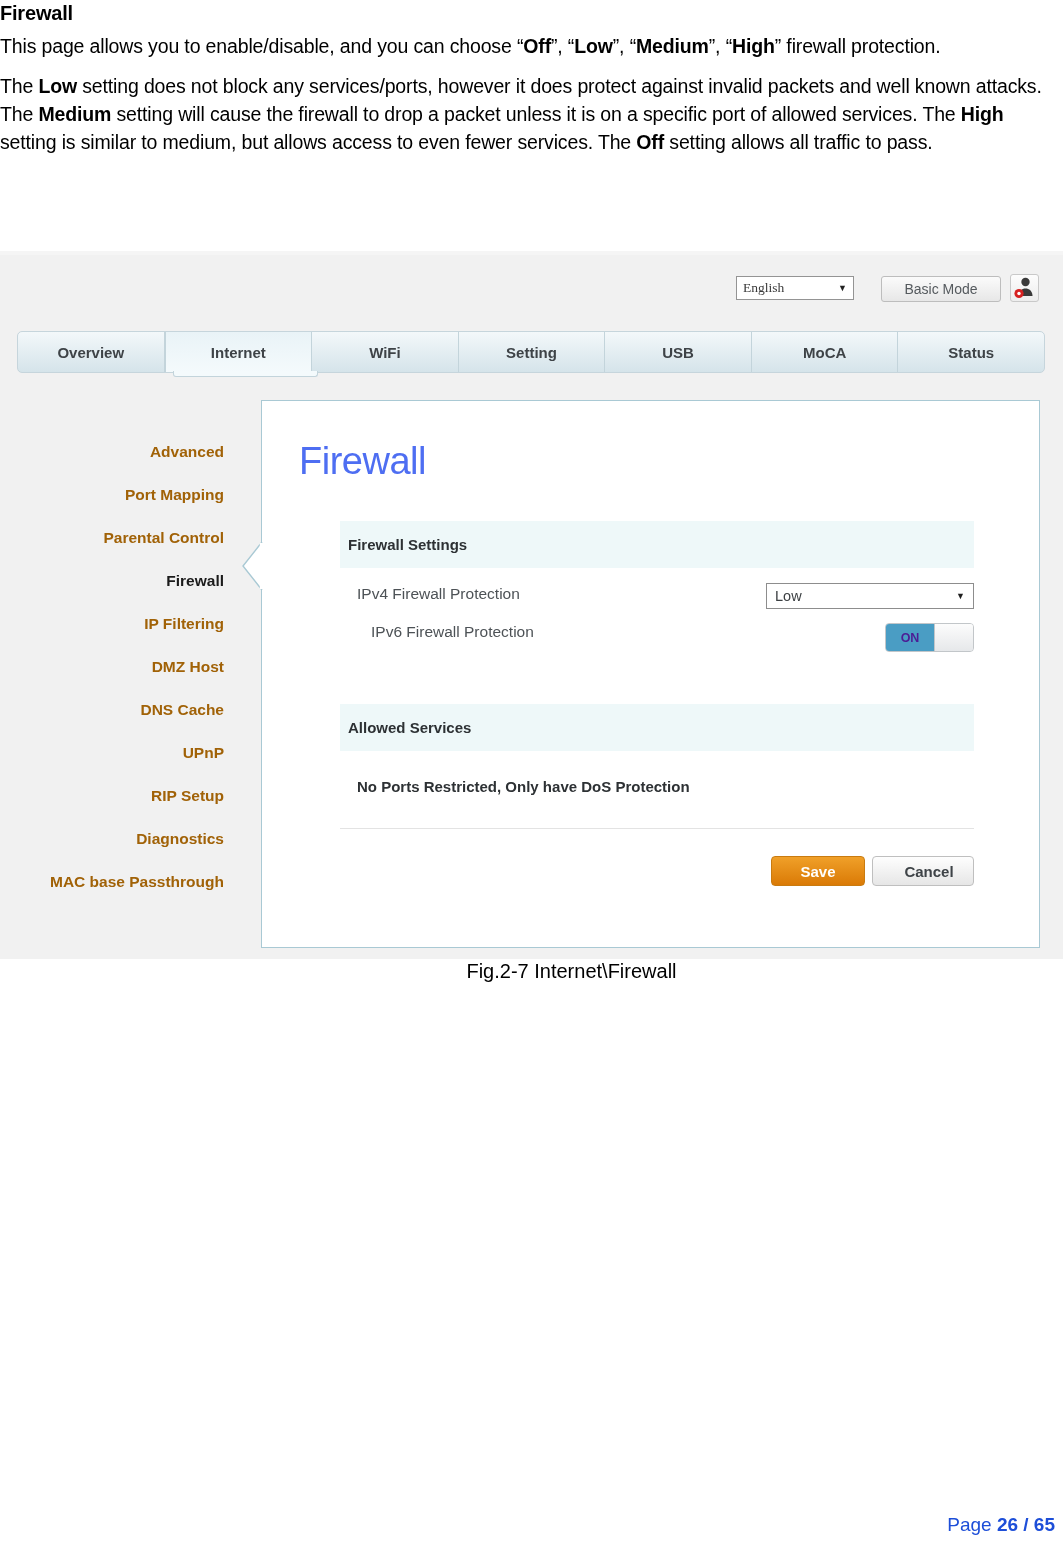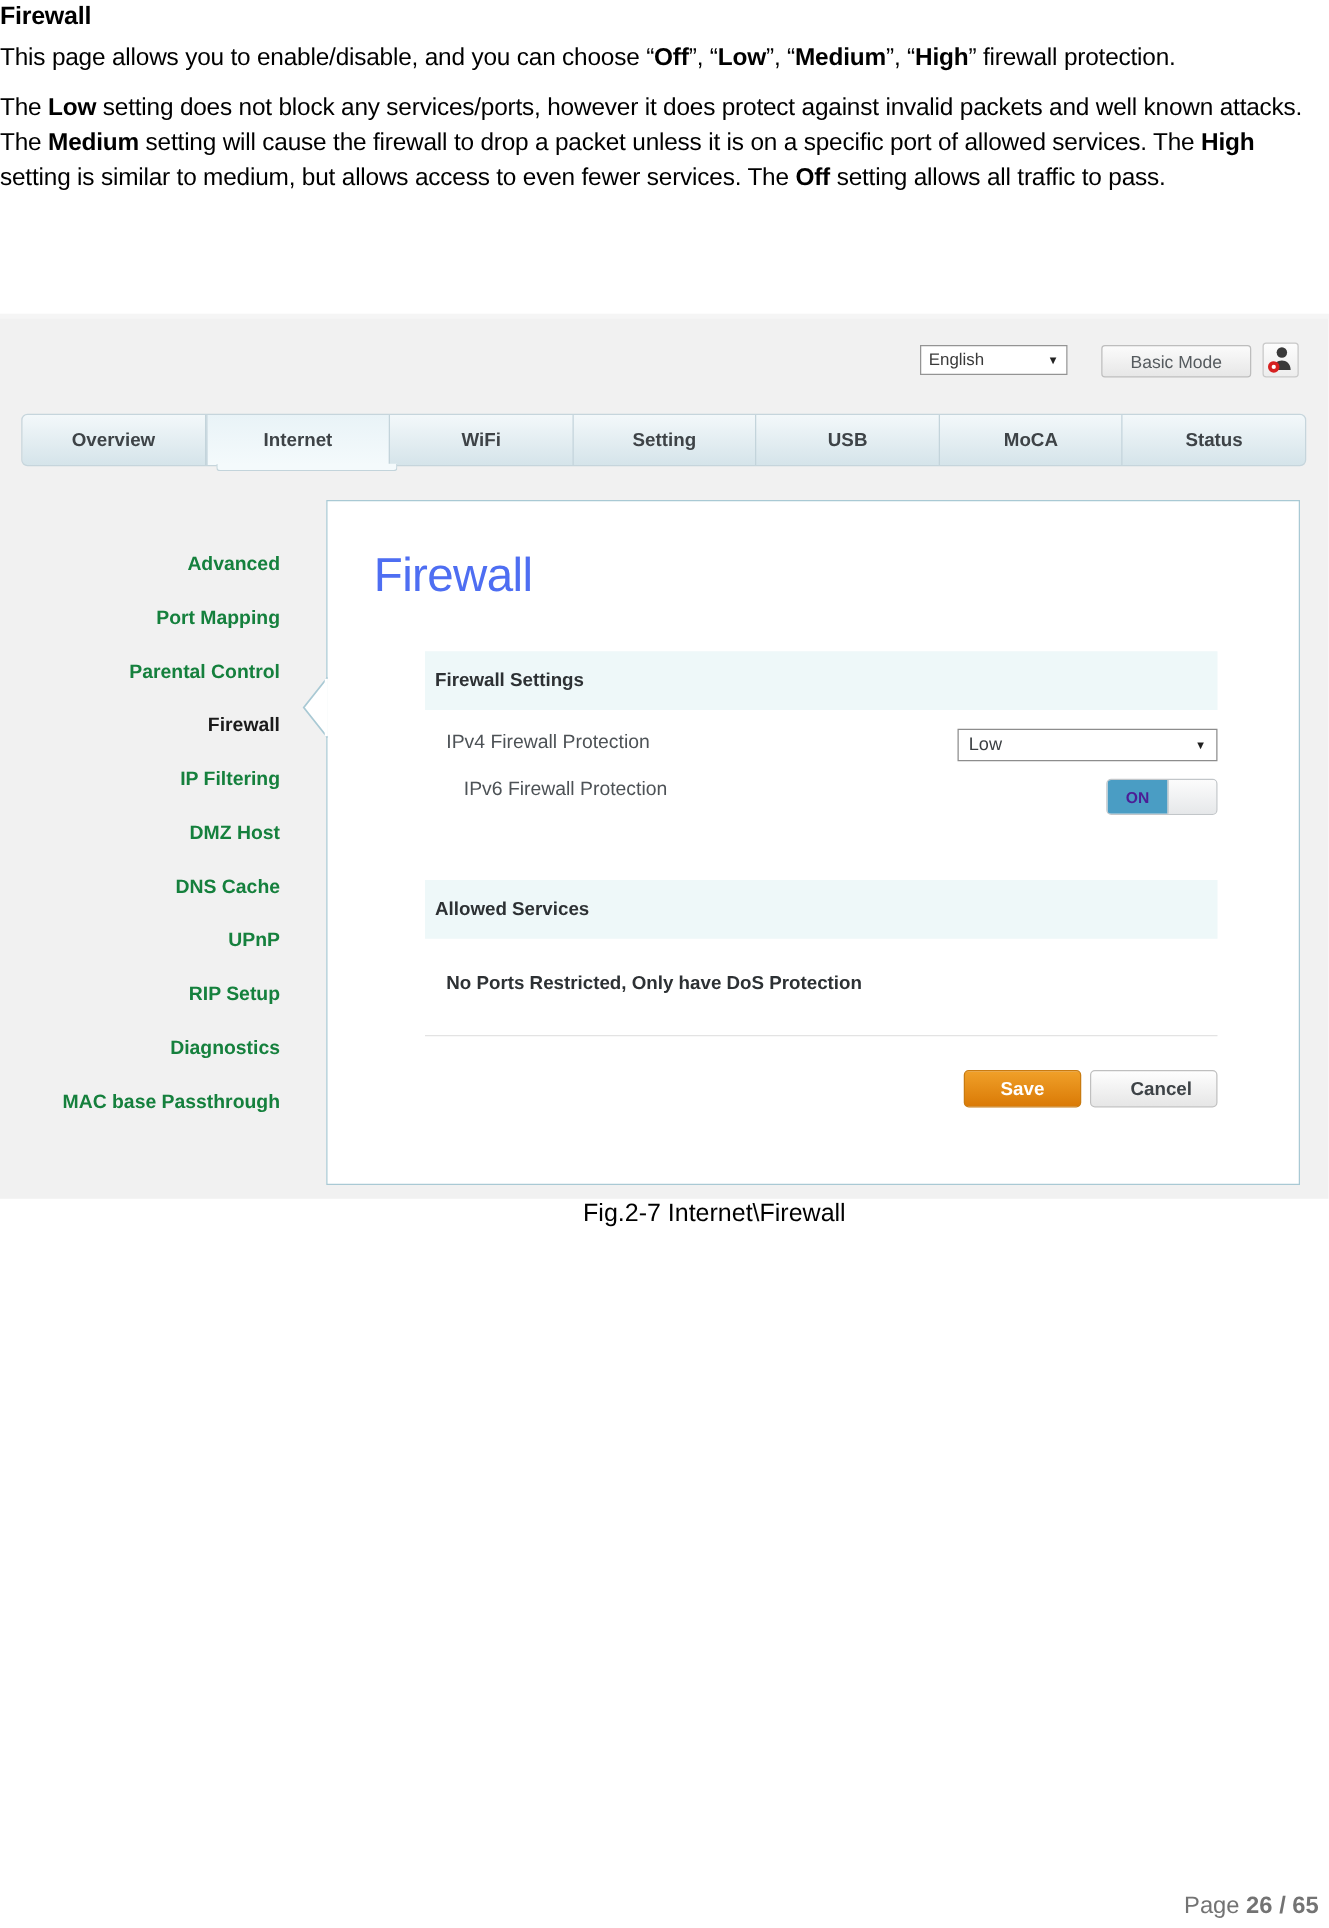"English" .lang-select .lbl { font-family: none -> Liberation Serif, serif }
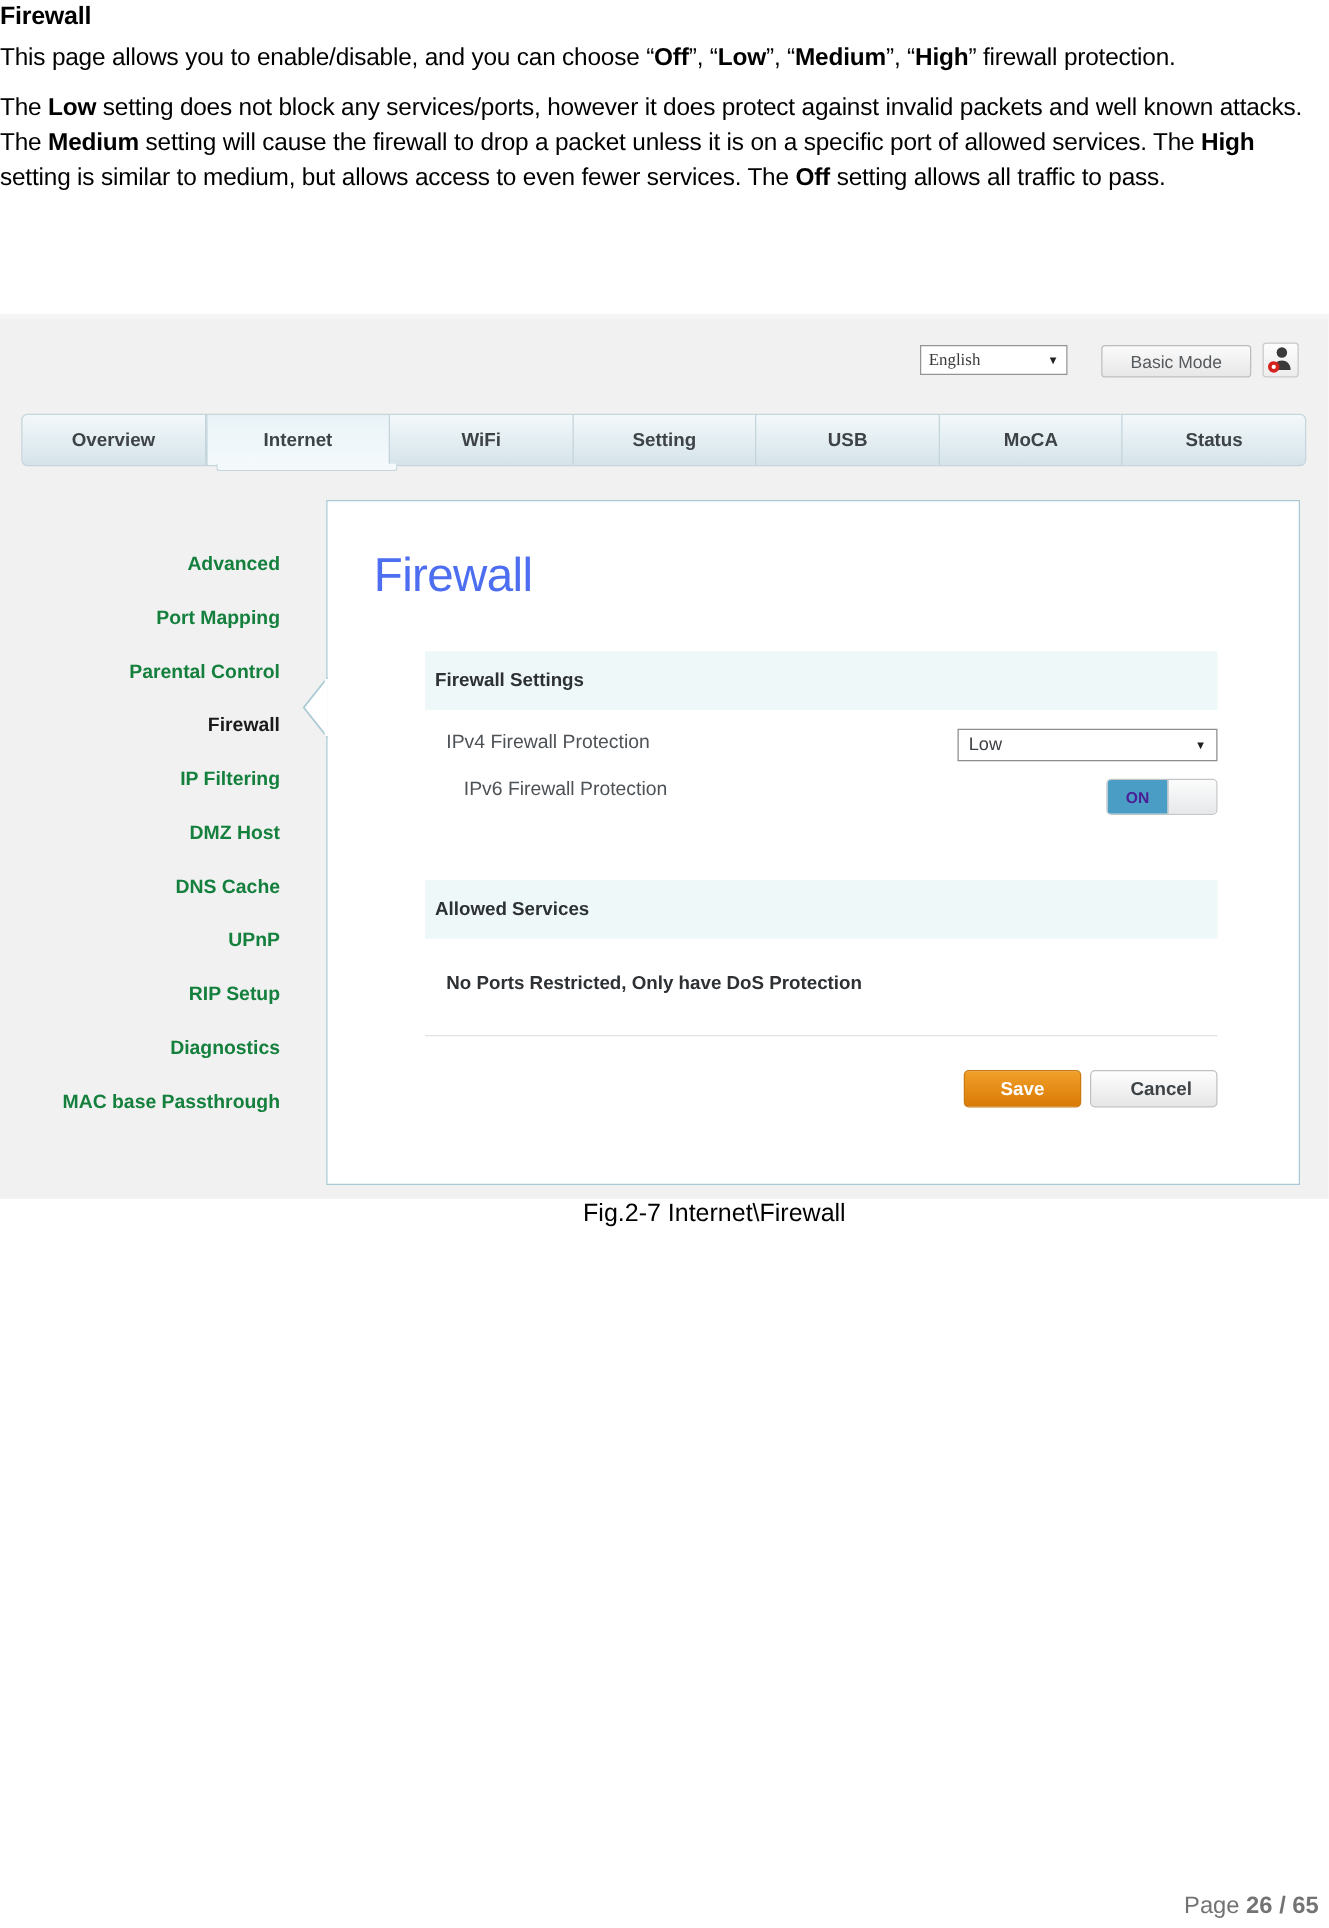"Advanced" .side-item { color: #15803d -> #a16207 }
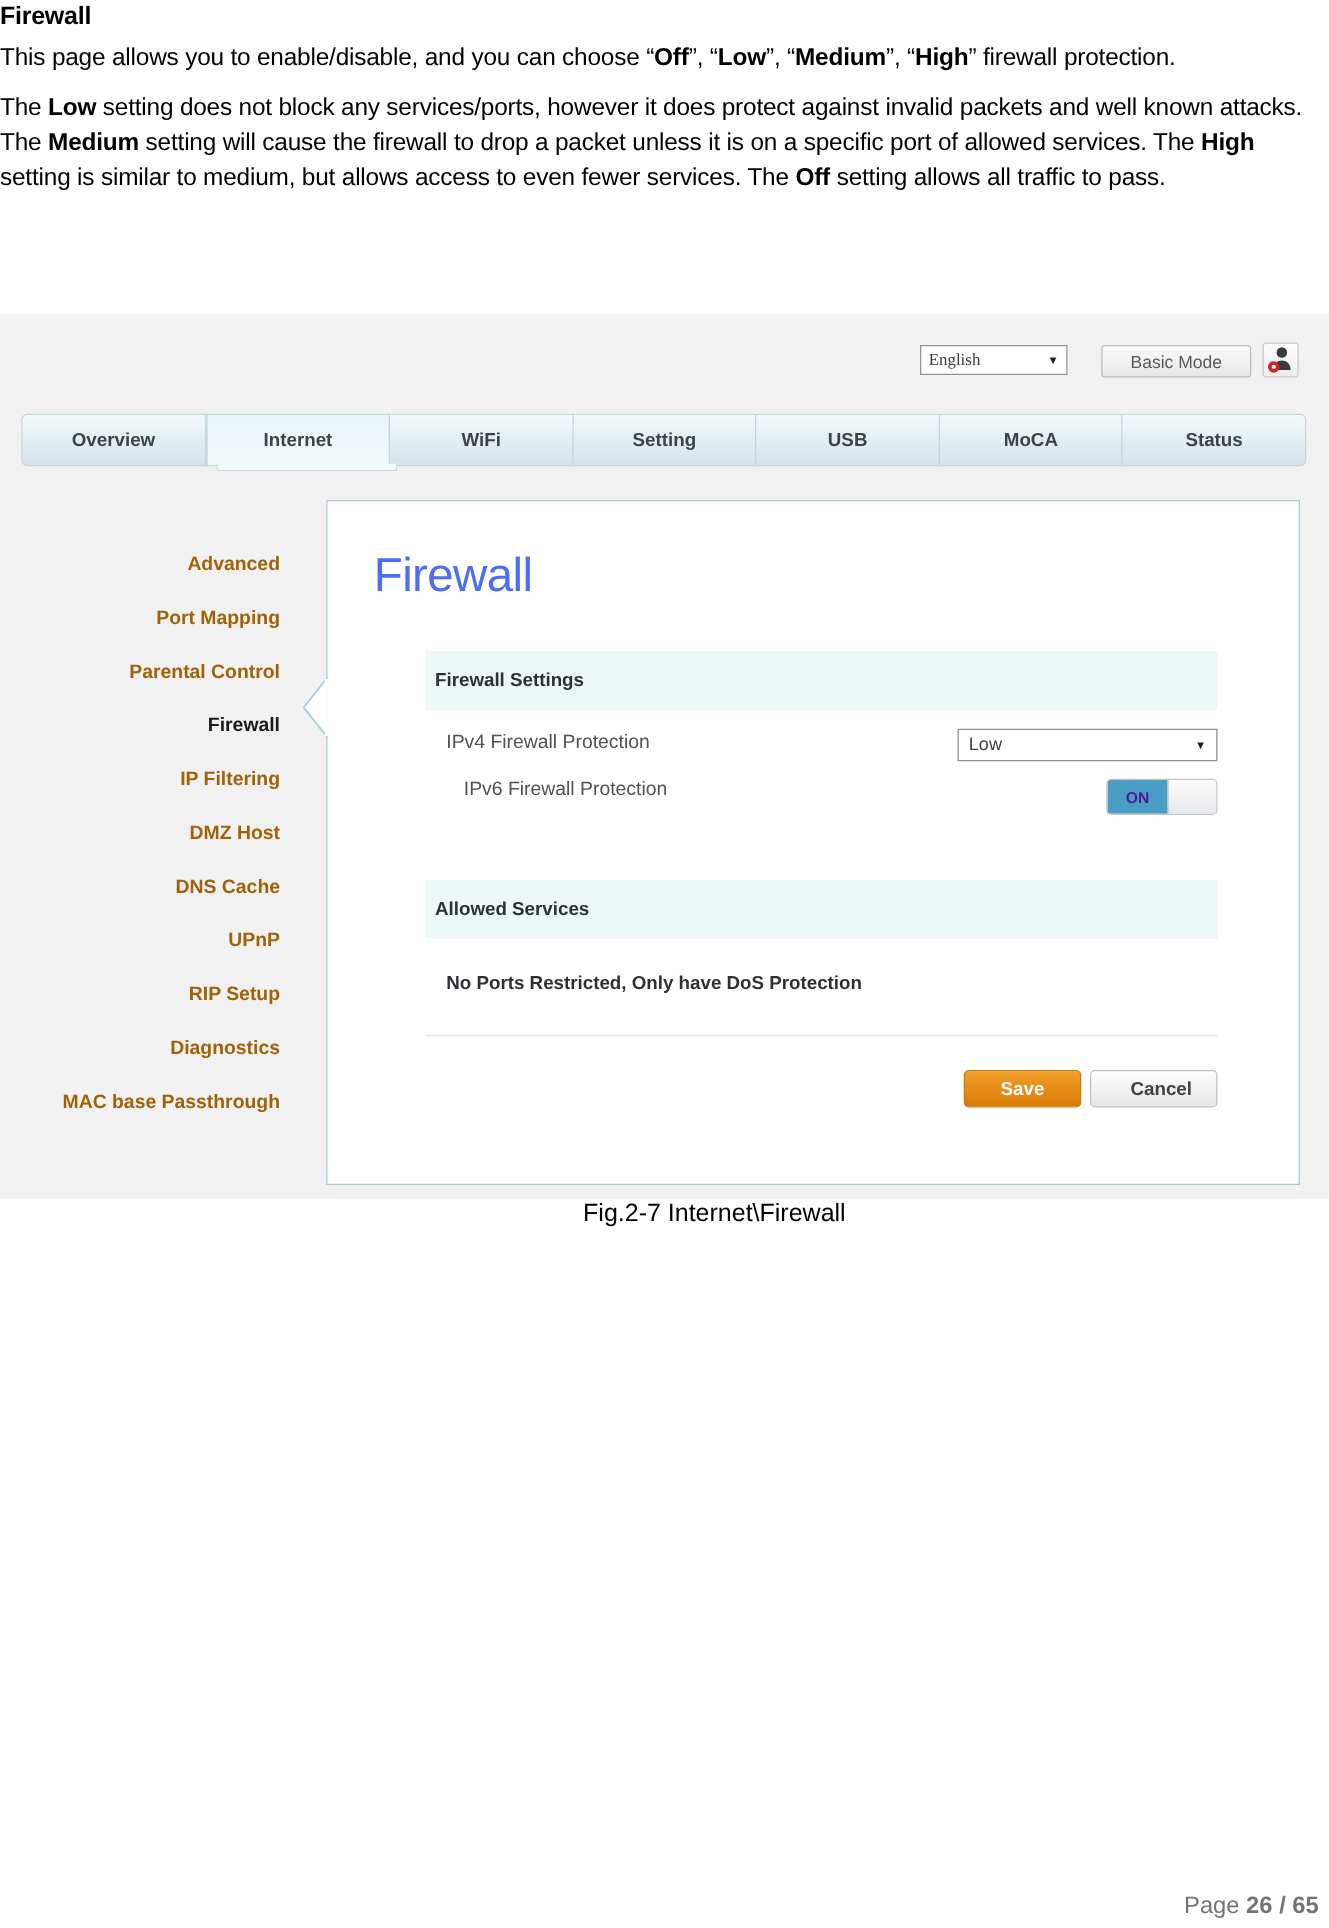"Page 26 / 65" .footer { color: #737373 -> #1d4ed8 }
